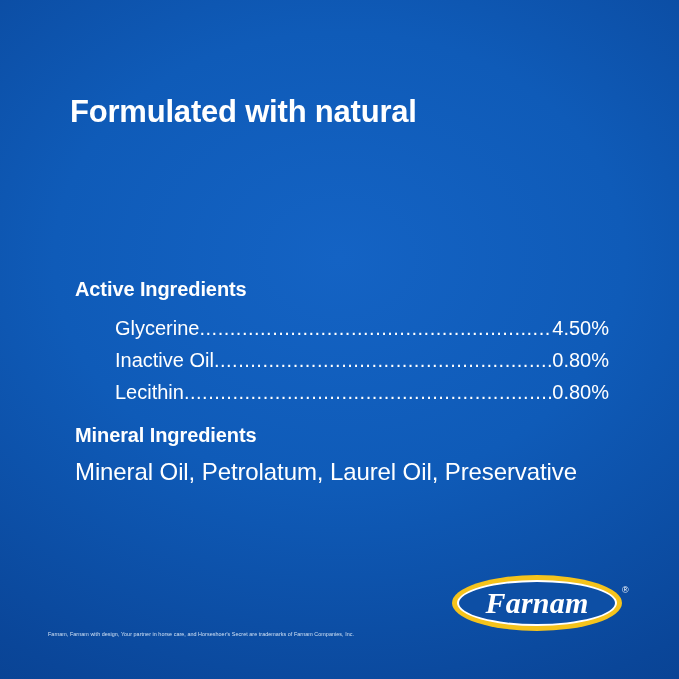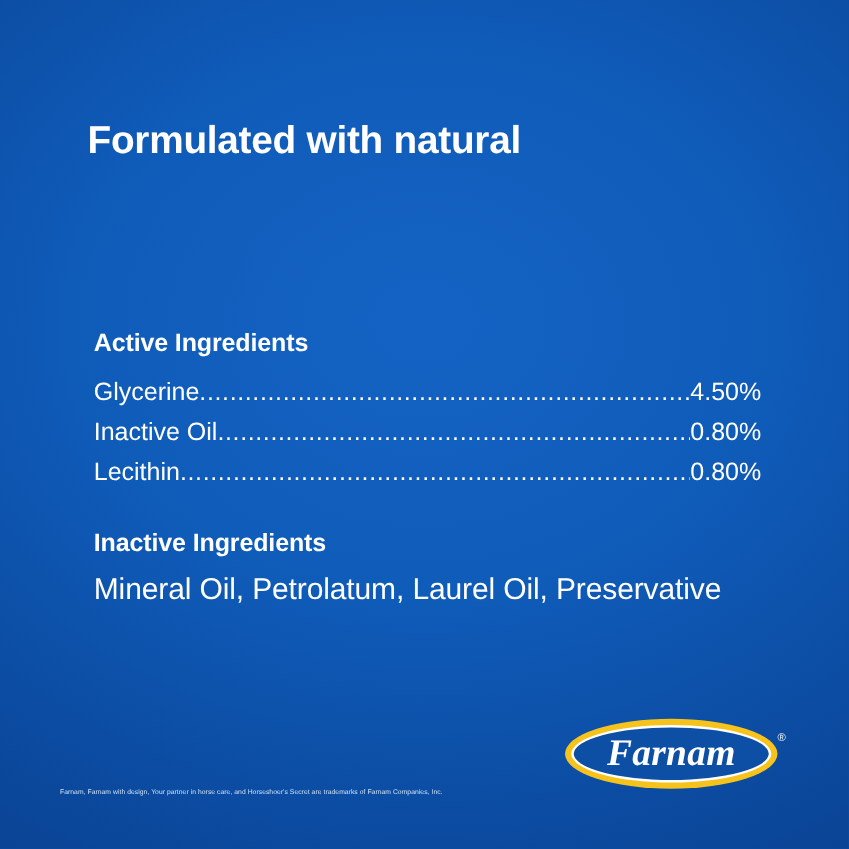"Active Ingredients" .sec-active { top: 262px -> 276px }
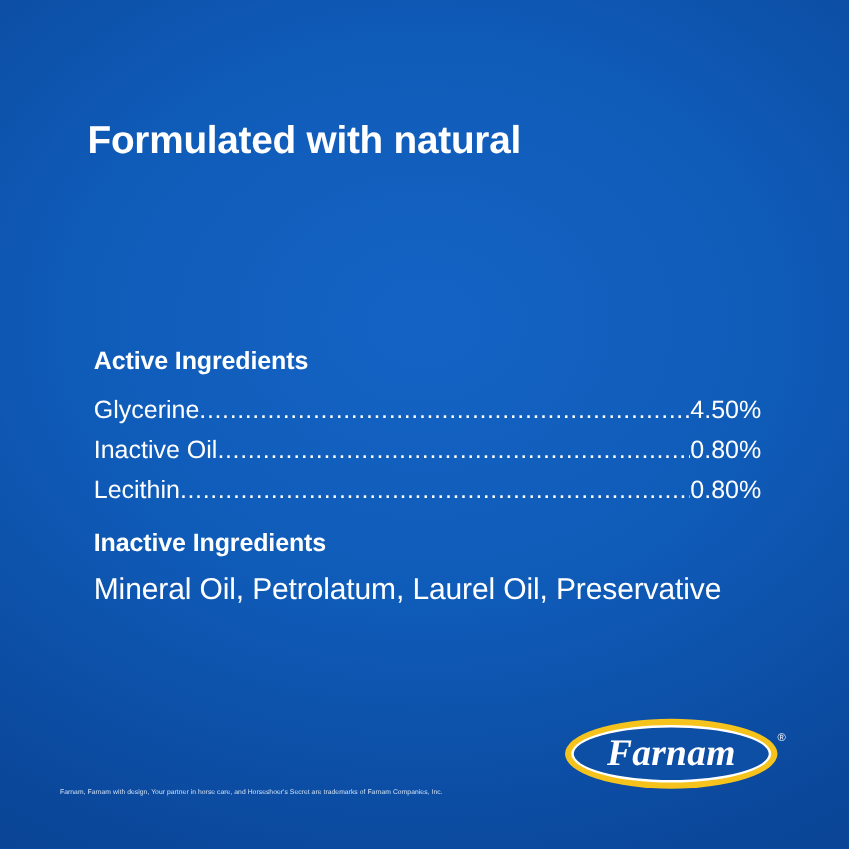"Glycerine" .ing-name { margin-left: none -> 40px }
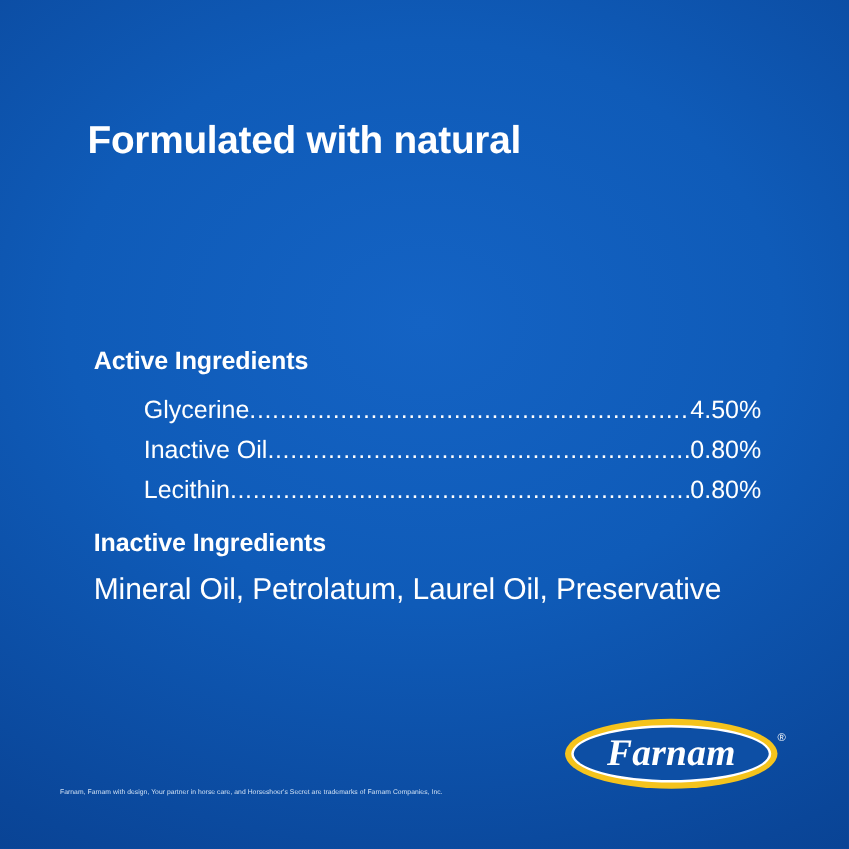"Inactive Ingredients" div.sec-title { text: Inactive -> Mineral }
